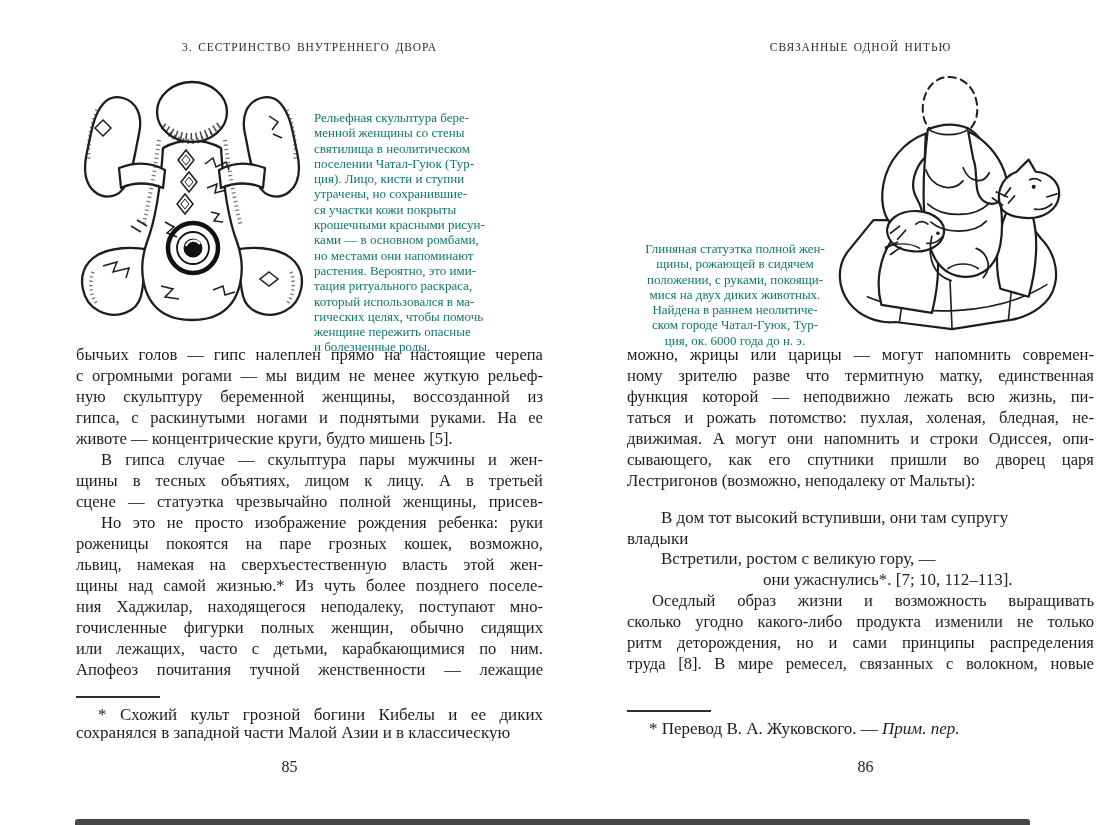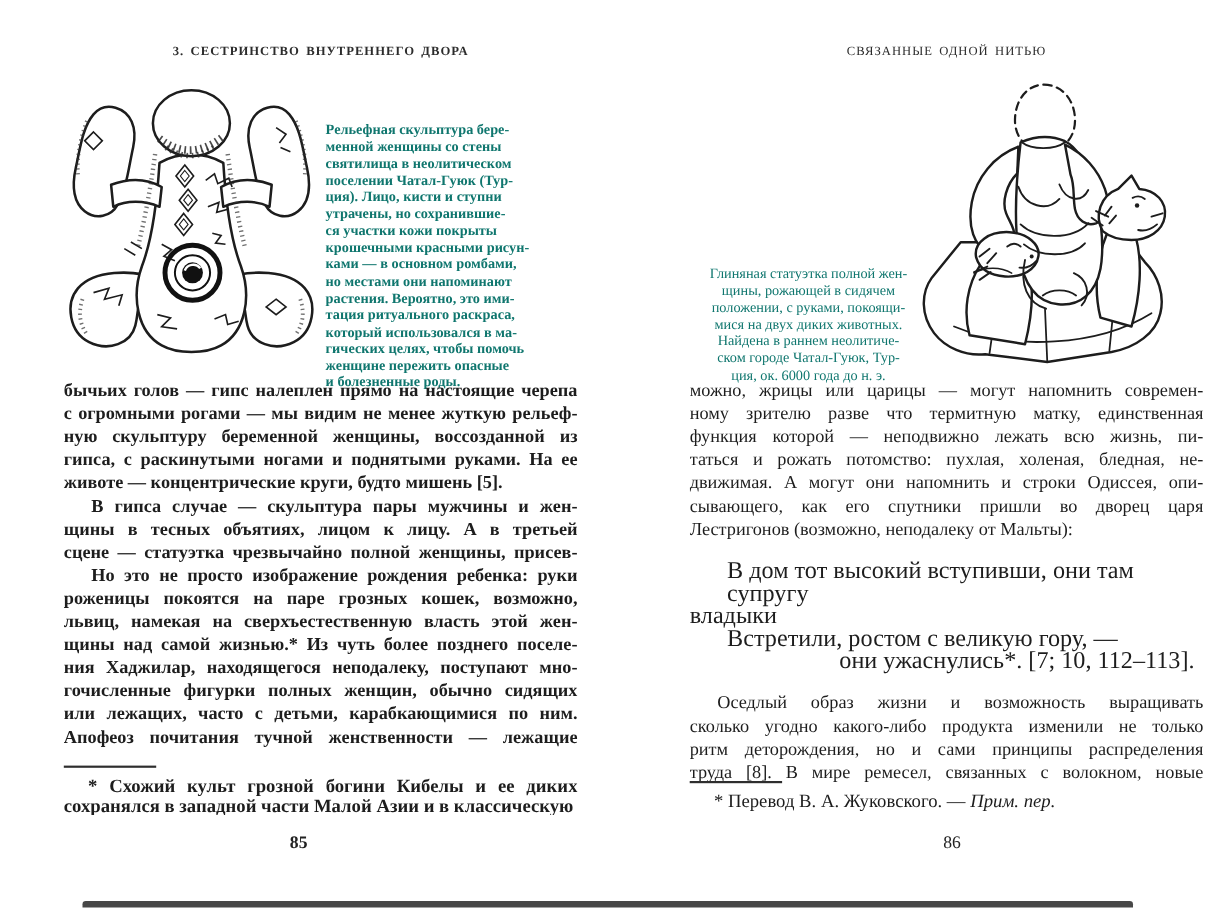"3. СЕСТРИНСТВО ВНУТРЕННЕГО ДВОРА" #page-left { font-weight: bold -> none; left: 58px -> 76px }
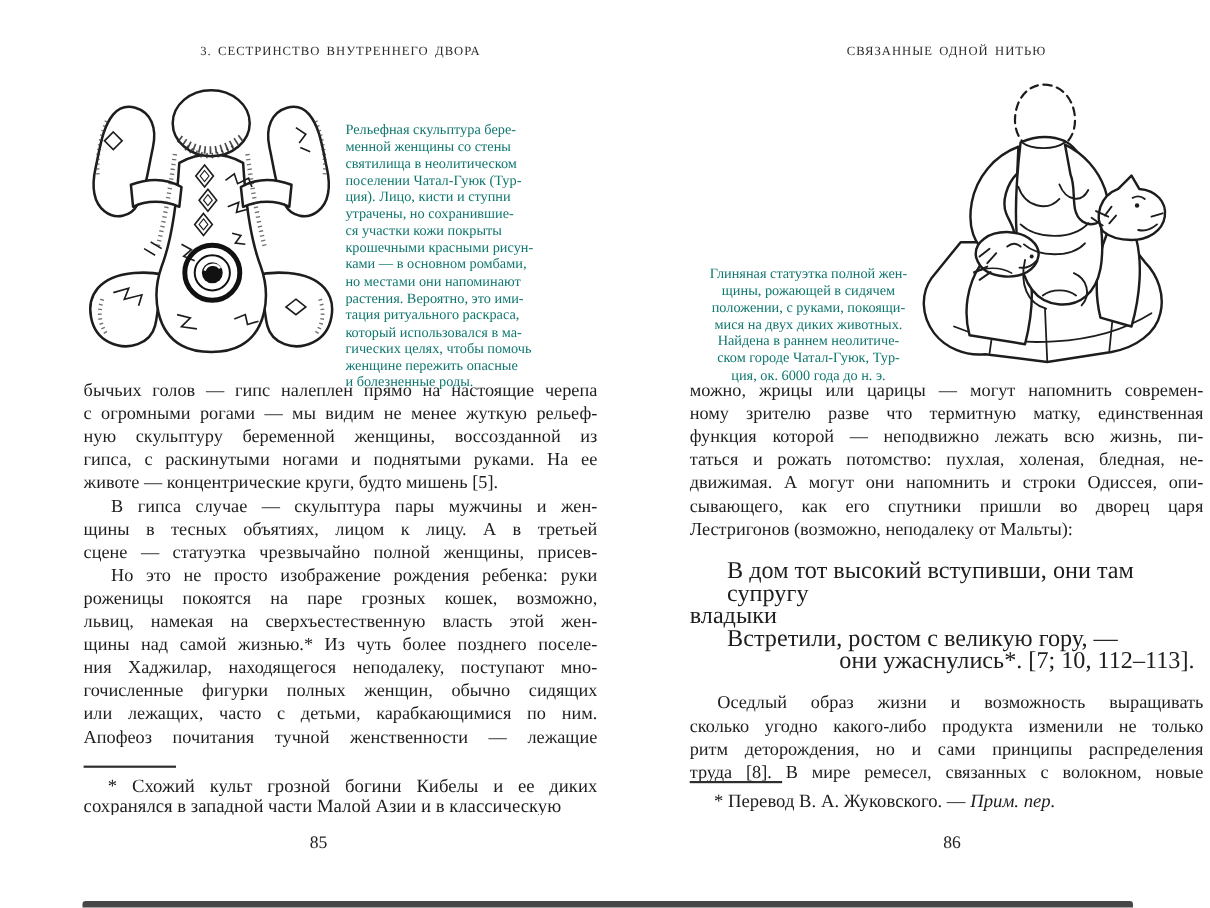"В дом тот высокий вступивши," .verse { font-size: 22px -> 17px; margin-bottom: 17px -> none }
